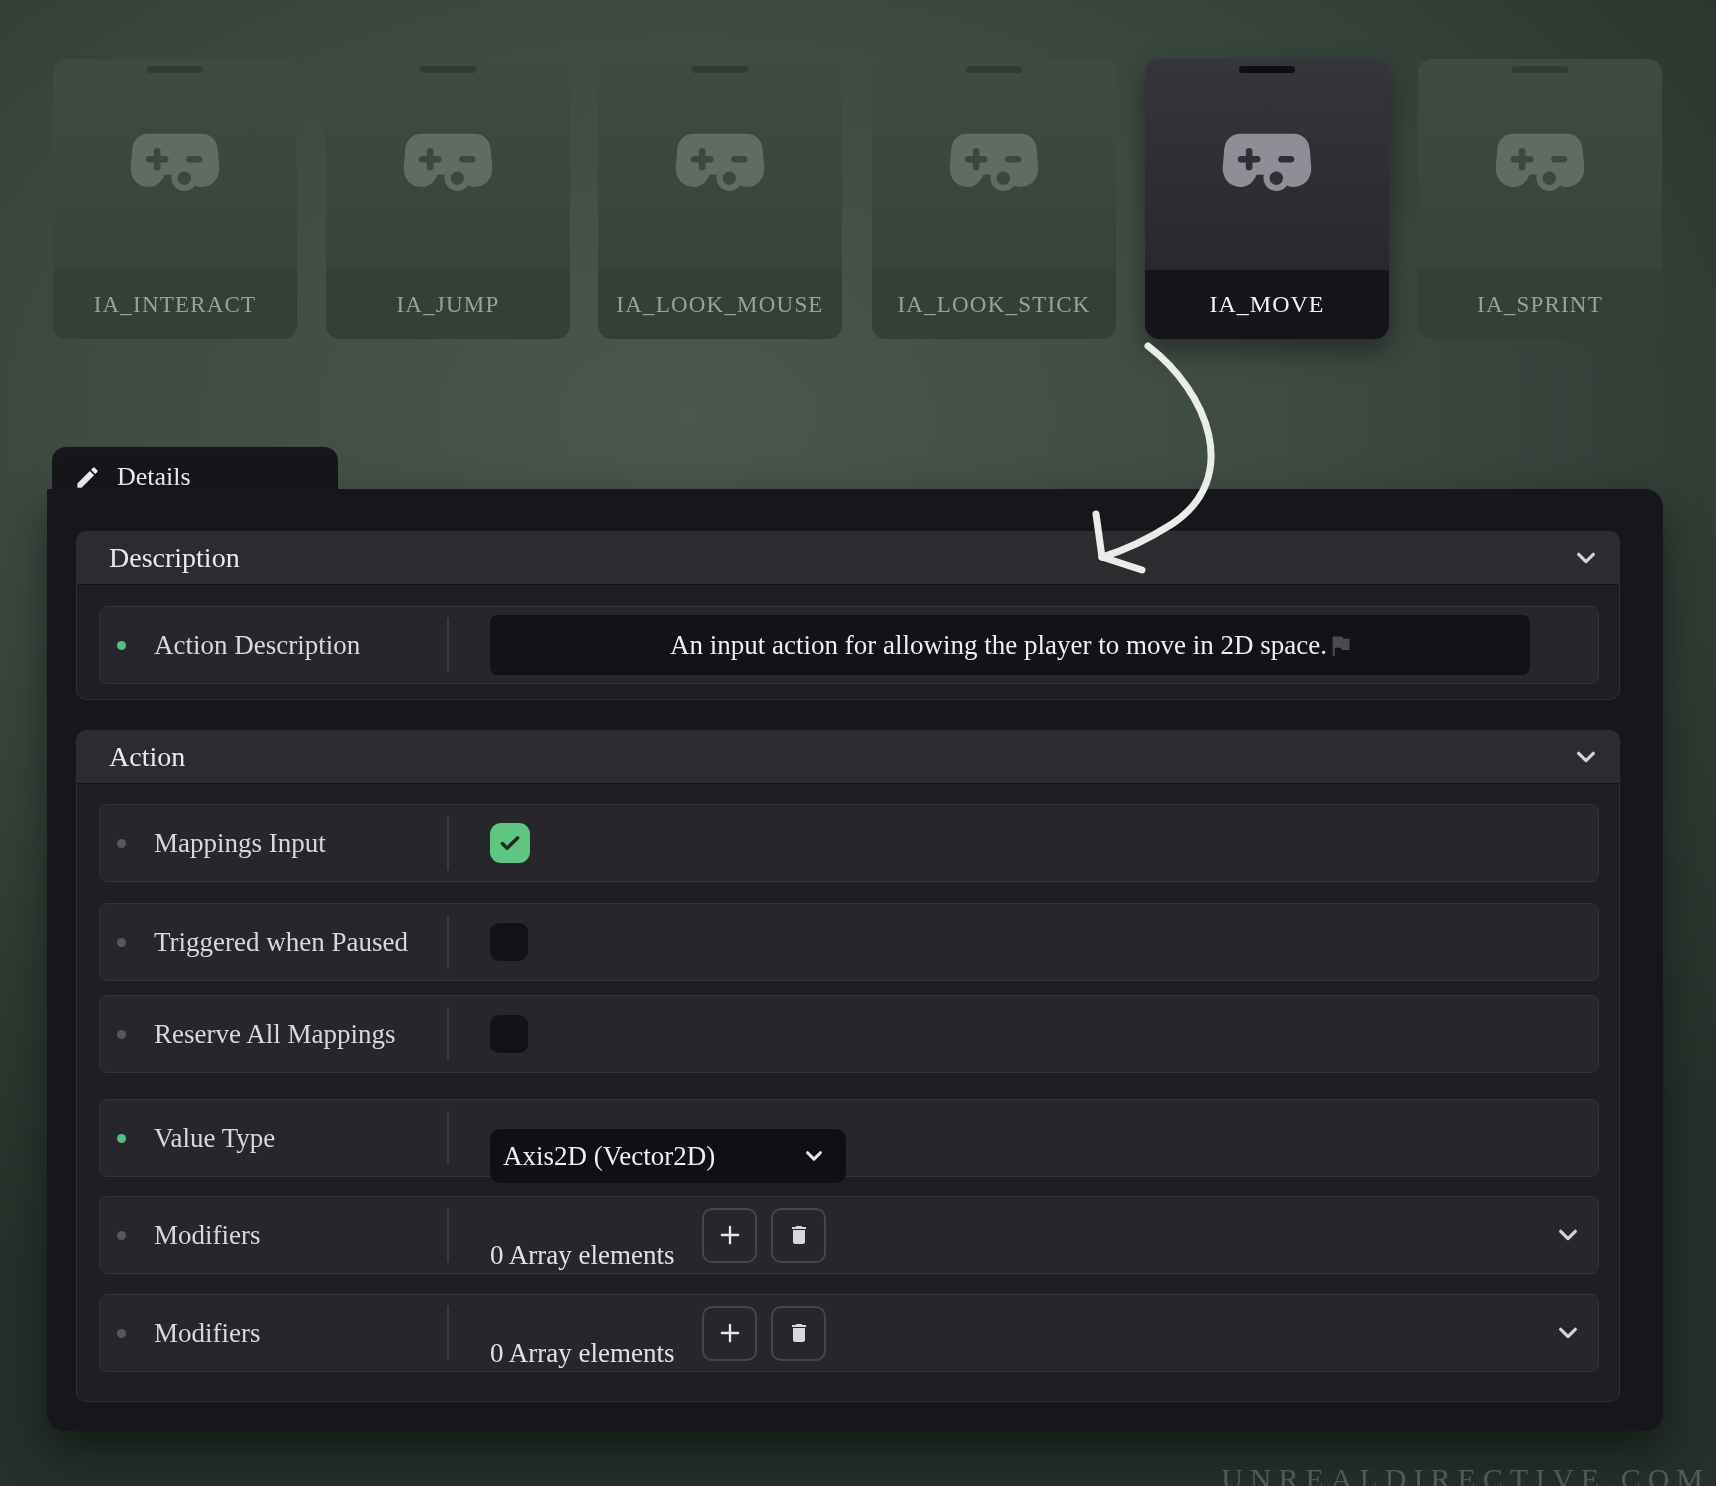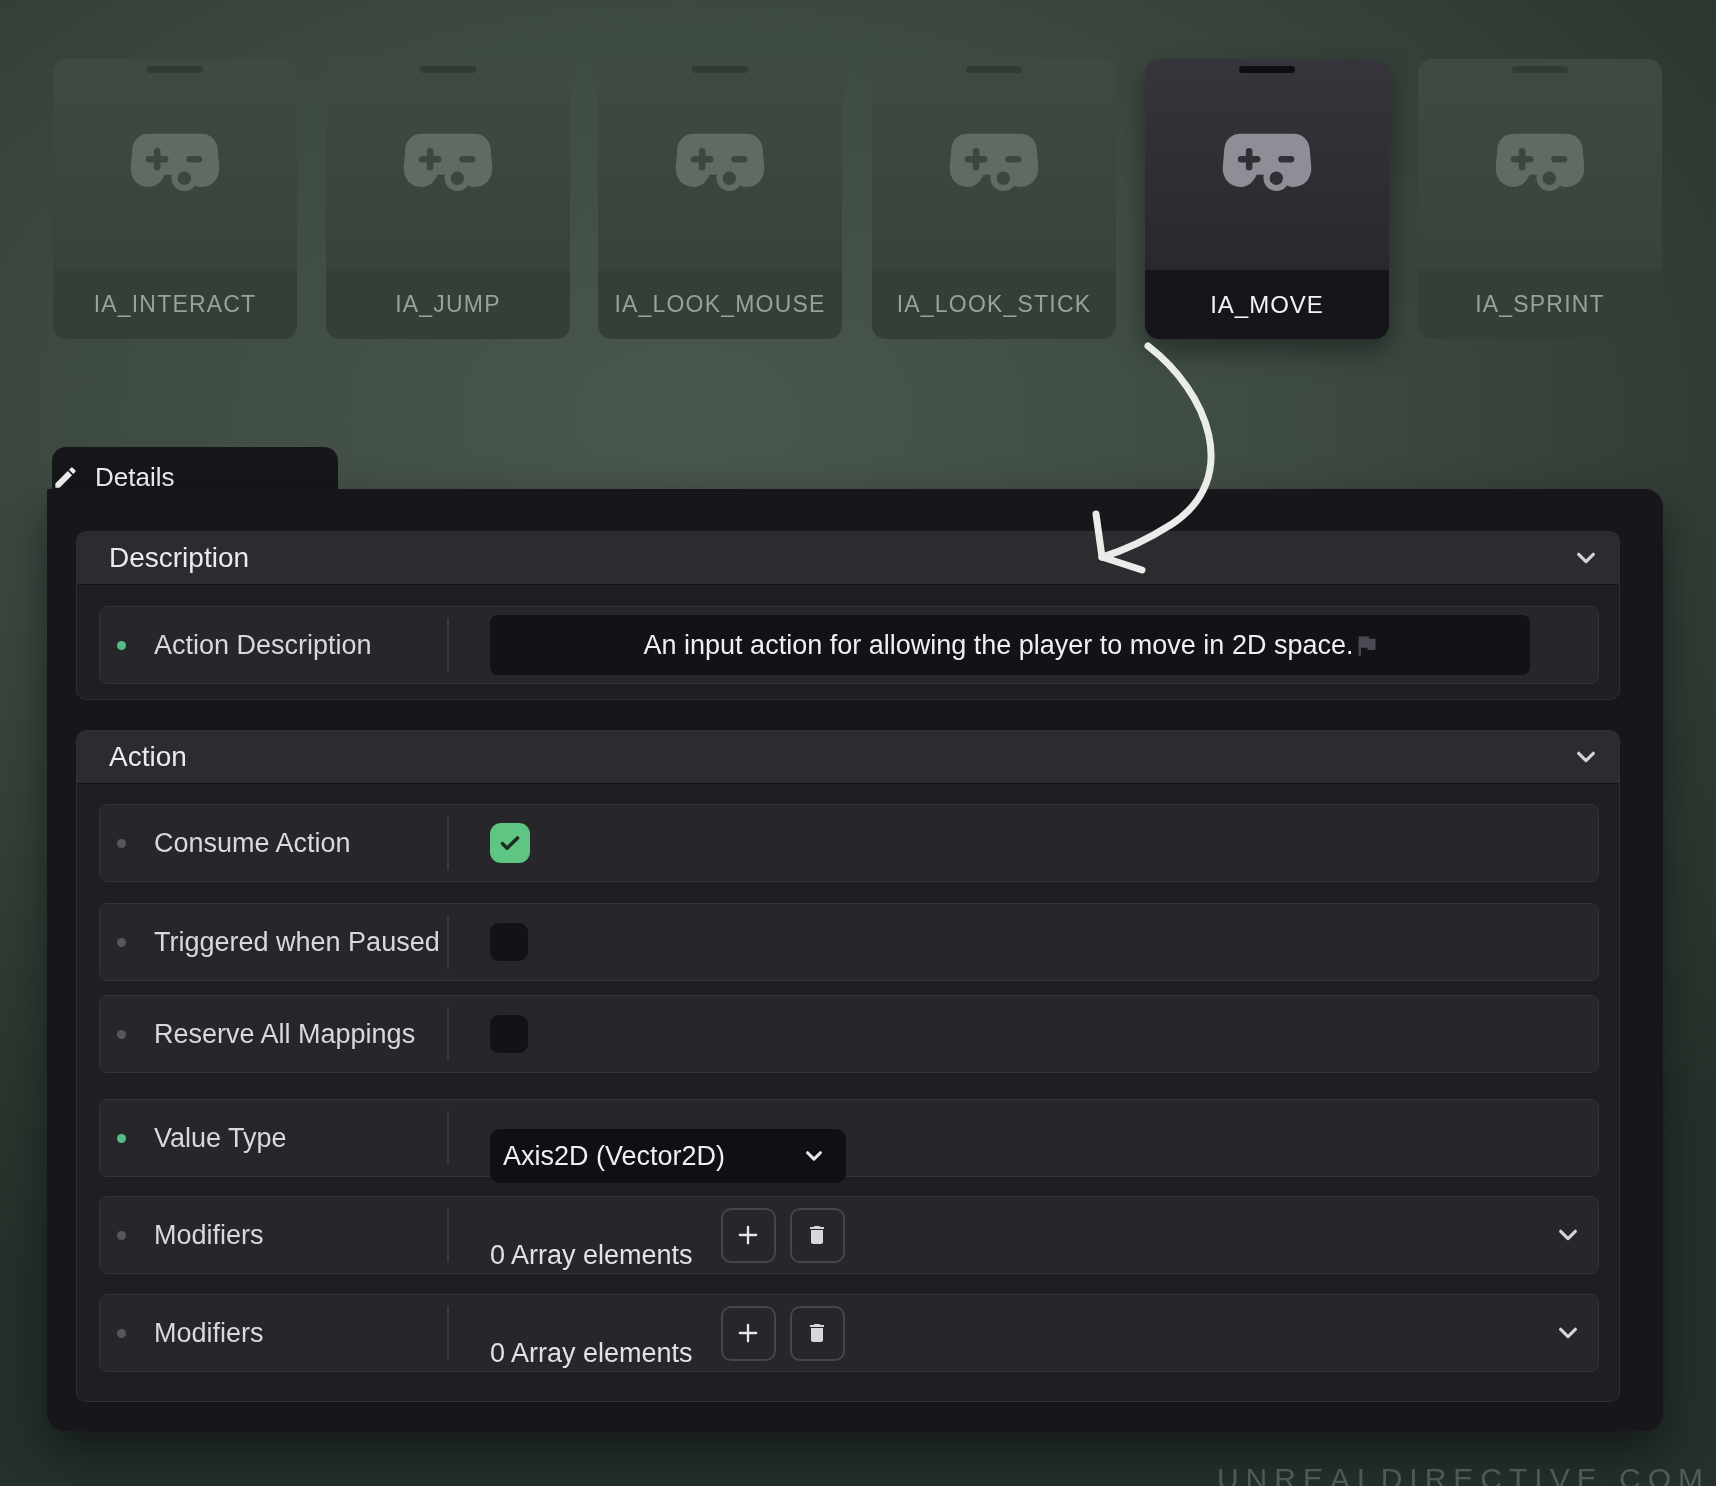"IA_INTERACT" .stage { font-family: Liberation Sans, sans-serif -> Liberation Serif, serif }
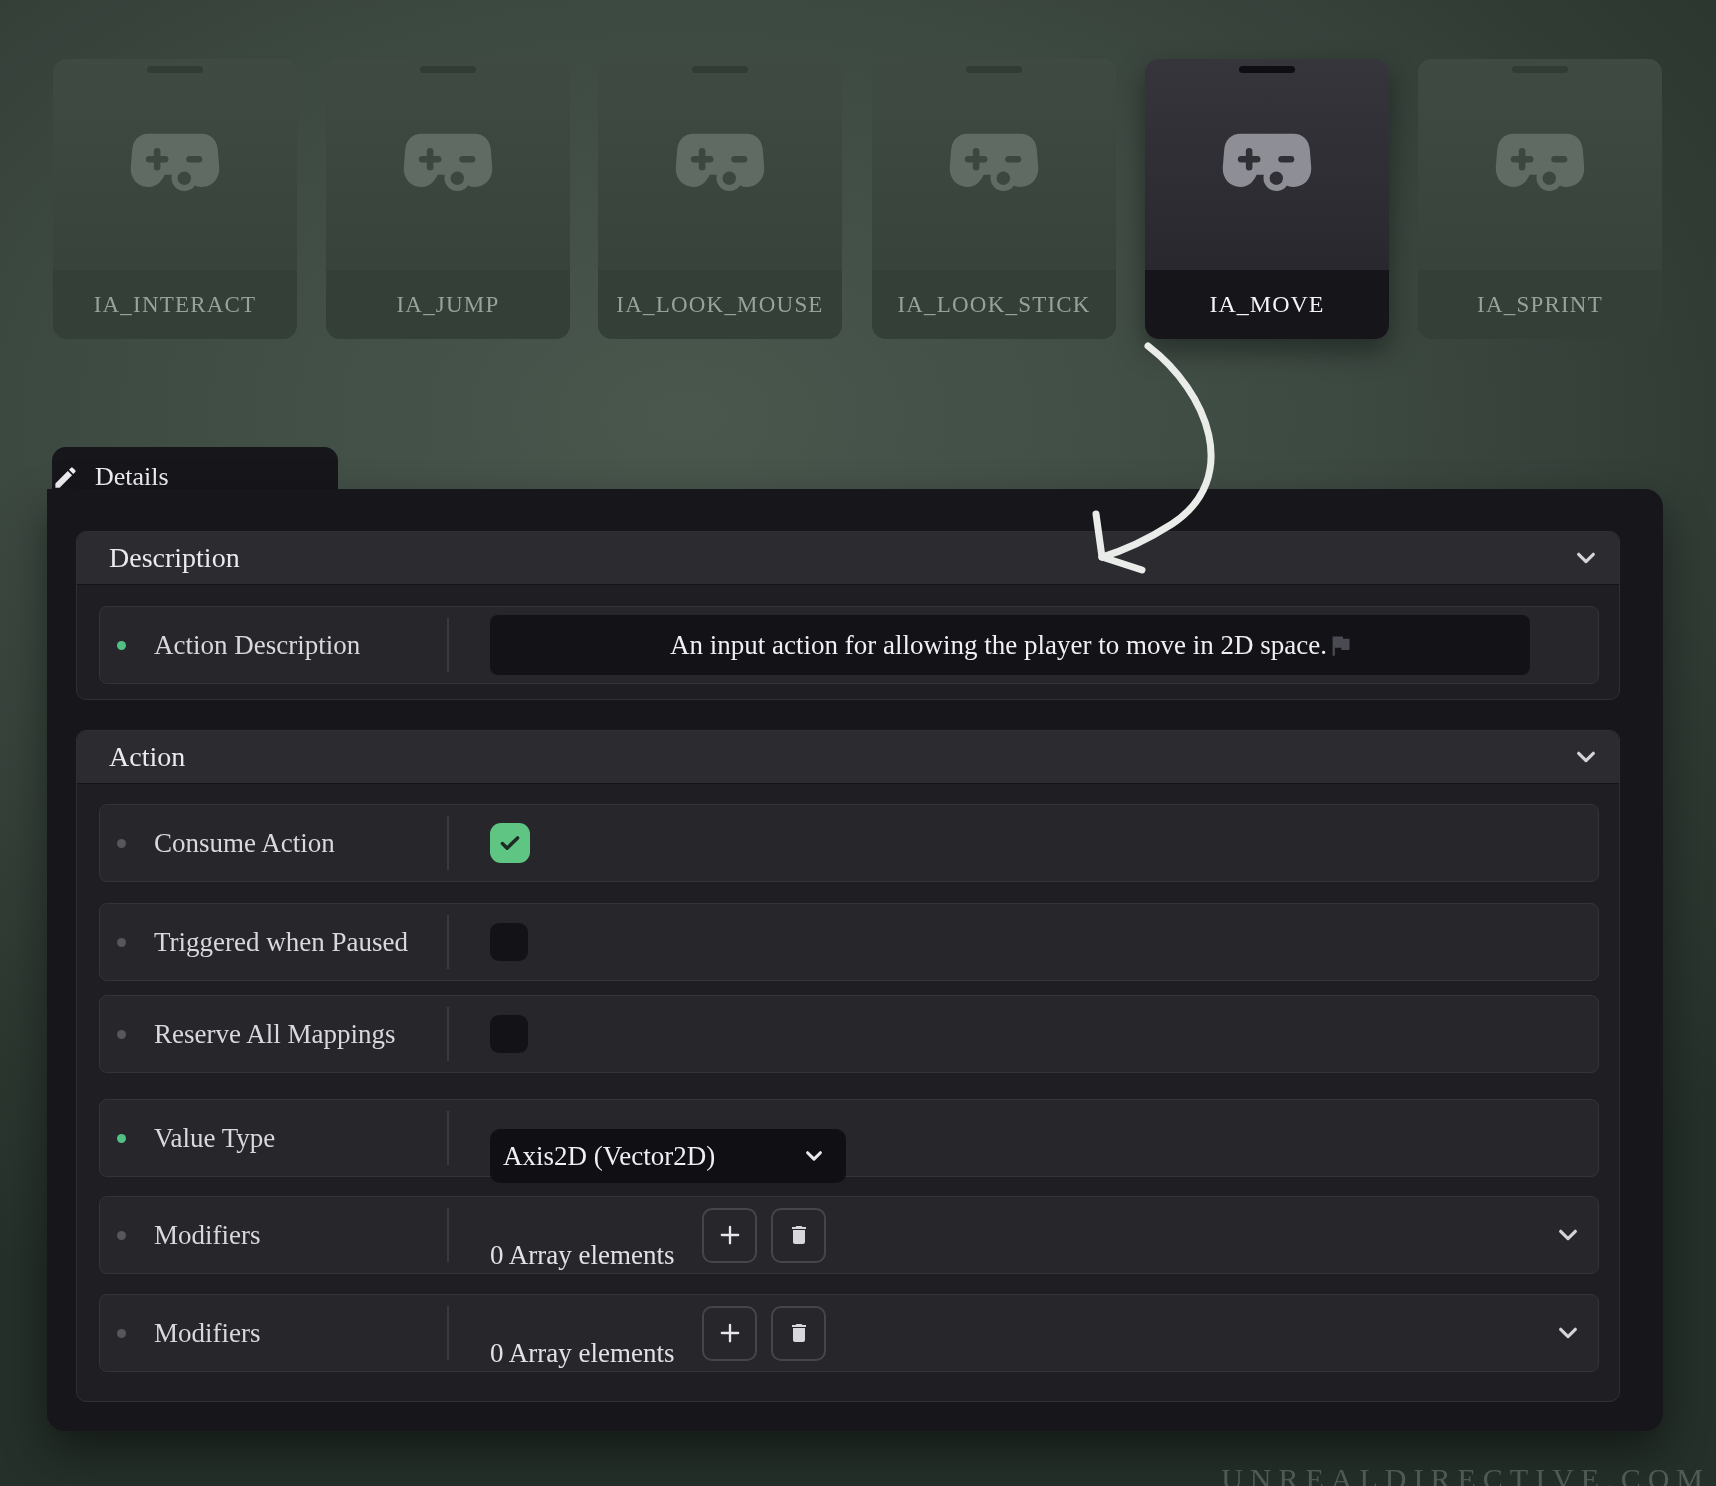"Details" .tab { padding-left: none -> 22px }
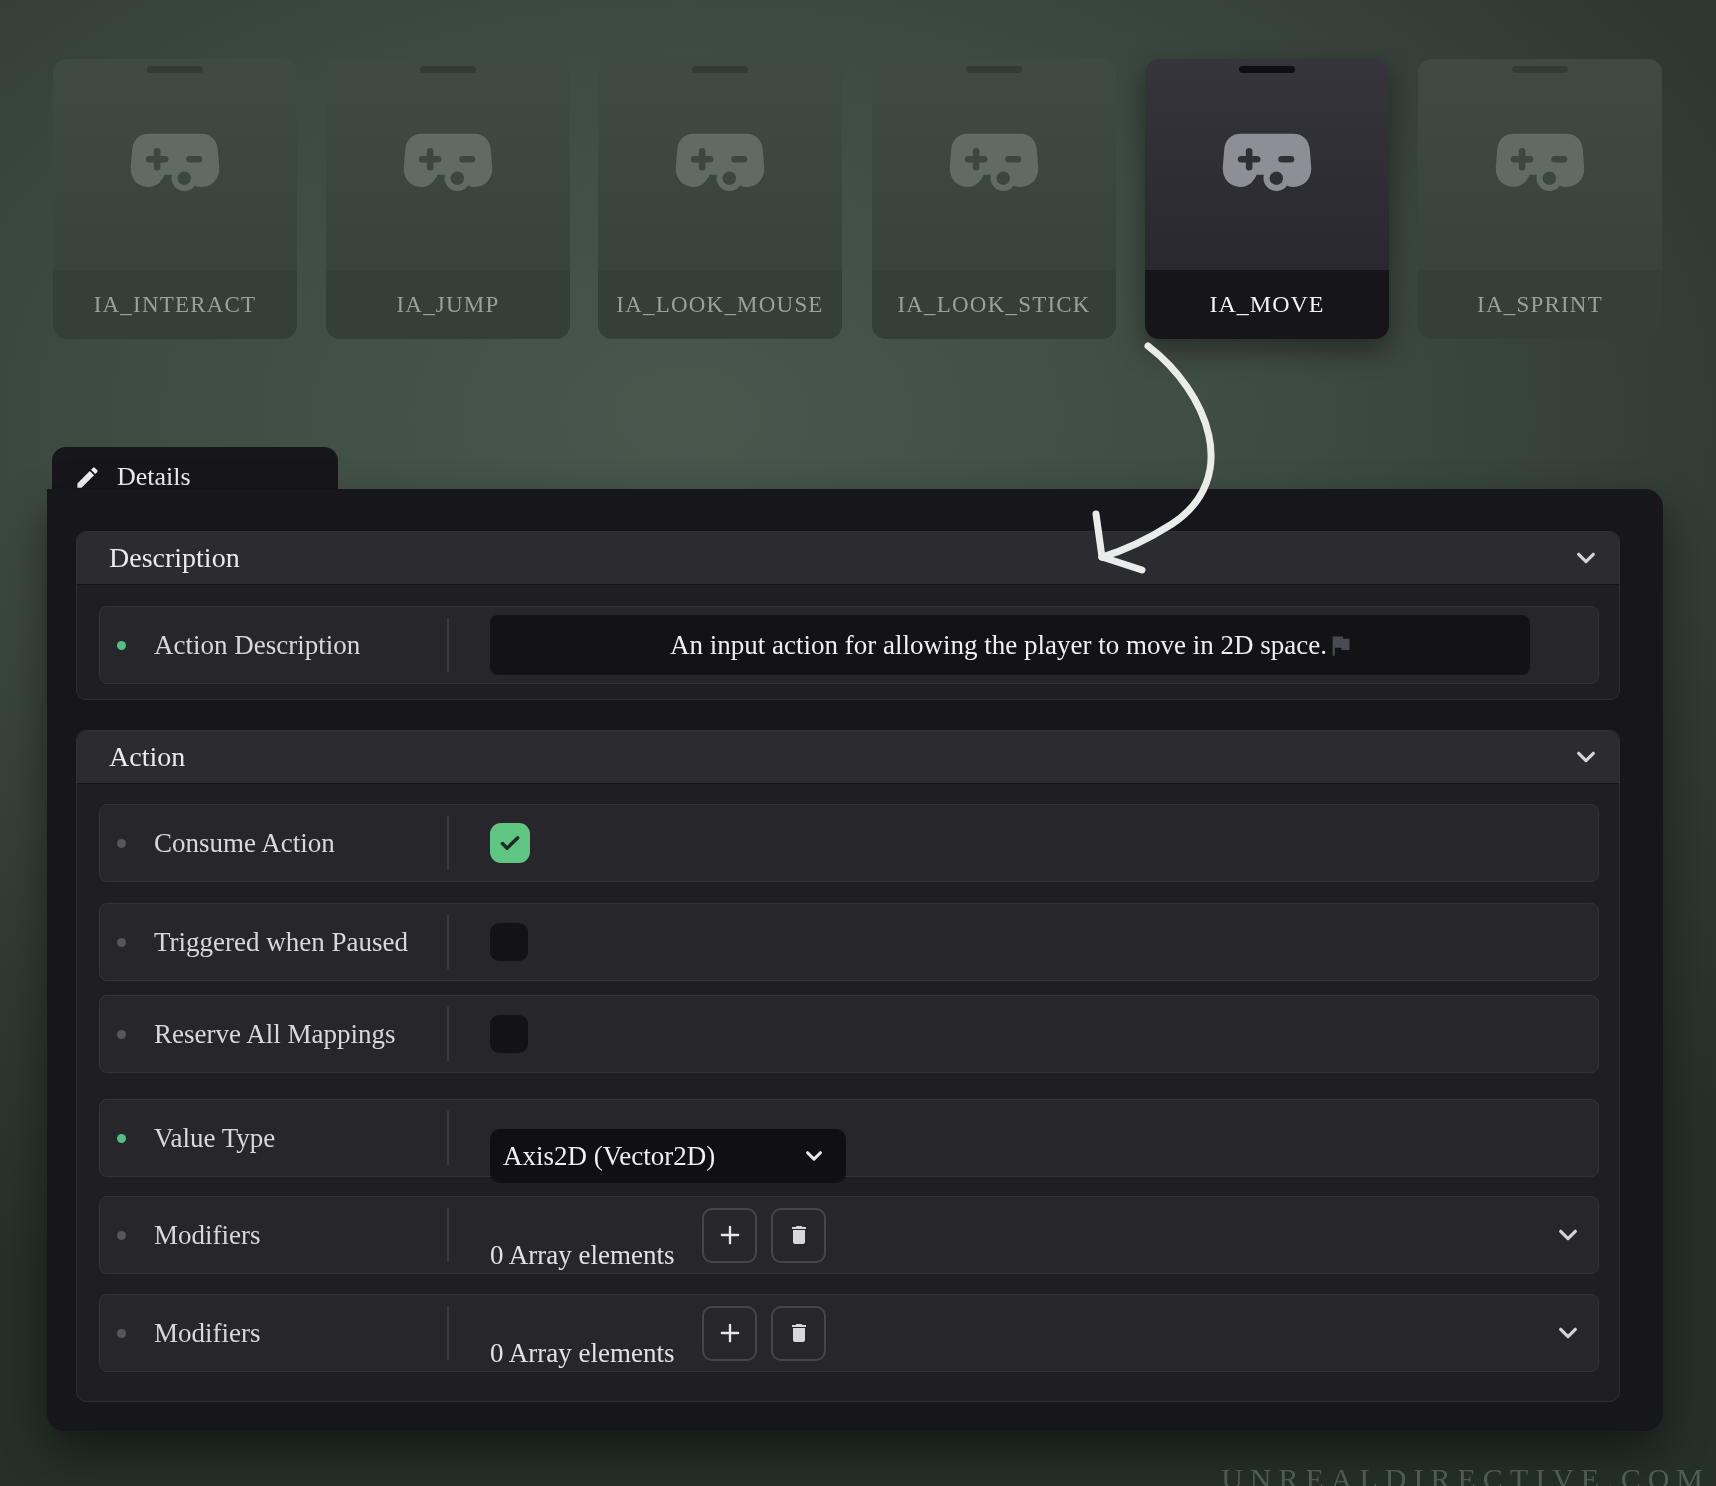"Consume Action" span.label-text { text: Consume Action -> Mappings Input }
